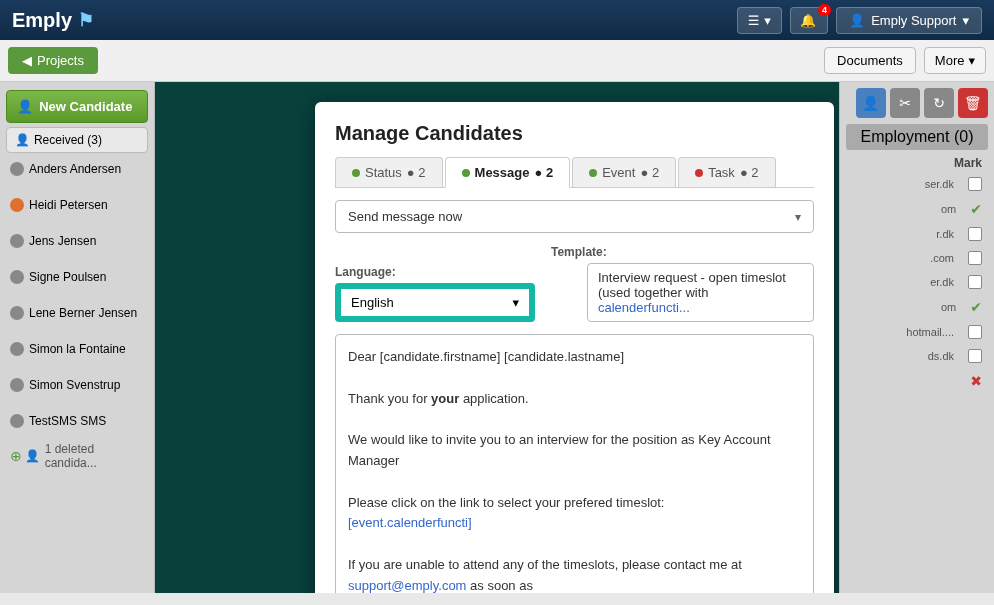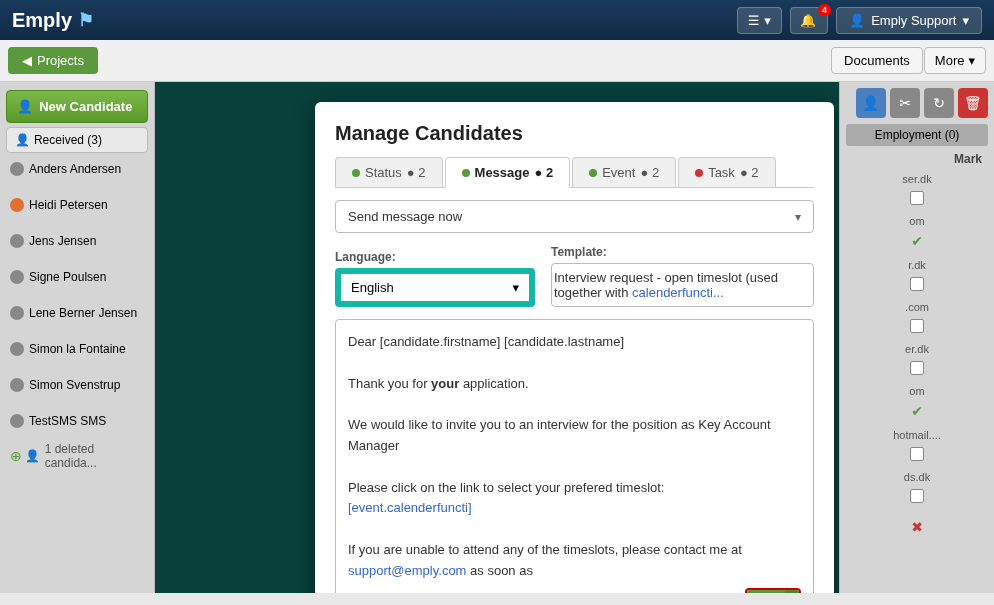"Documents" .subnav-right { gap: 1px -> 8px }
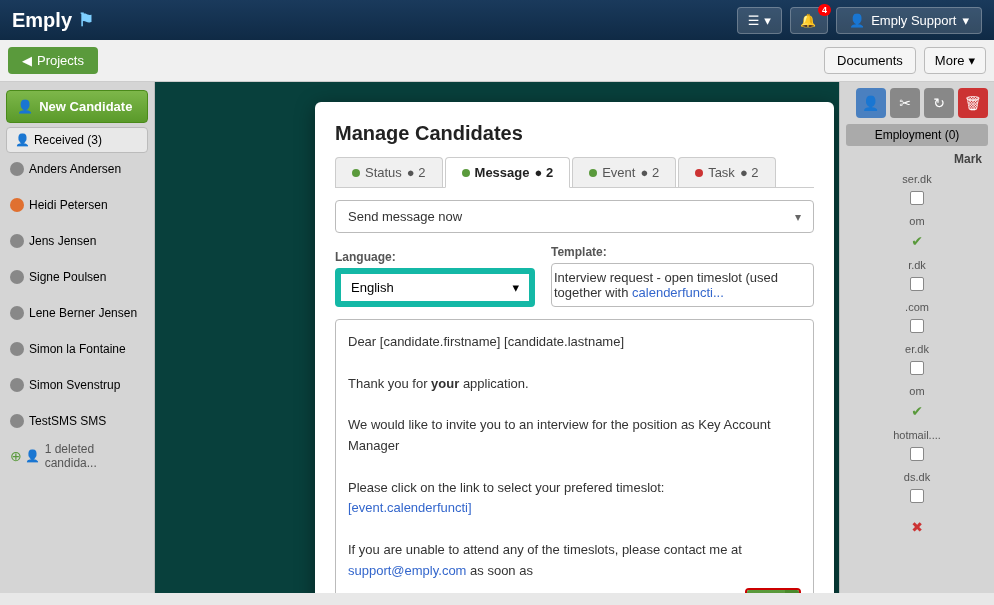"Employment (0)" .employment-label { font-size: 12px -> 16px }
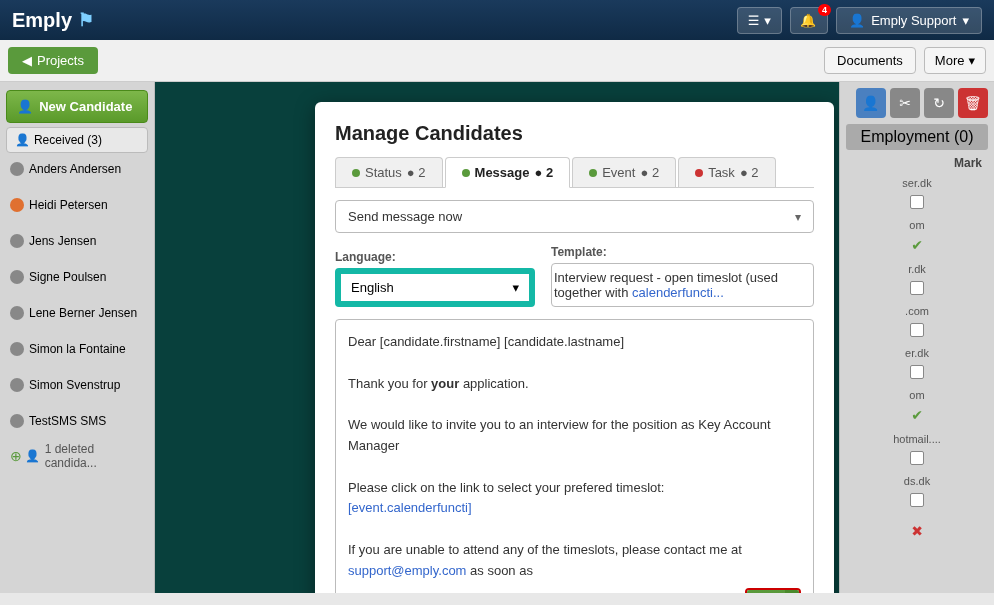"ser.dk" .mark-row { flex-direction: column -> none; gap: 6px -> 14px }
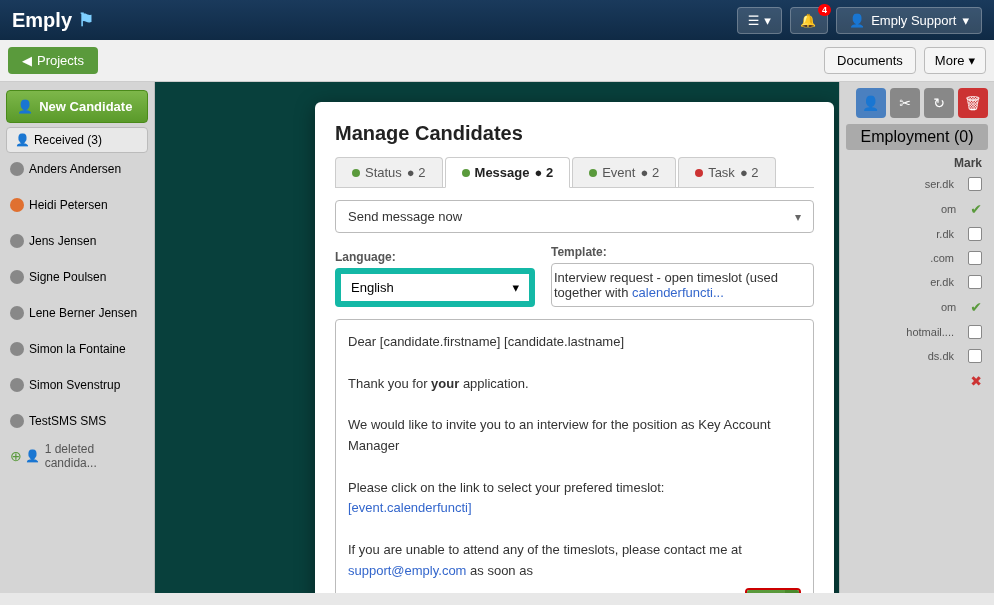"Interview request - open timeslot" .template-field { margin-left: none -> 36px; padding: 6px 2px -> 6px 10px }
